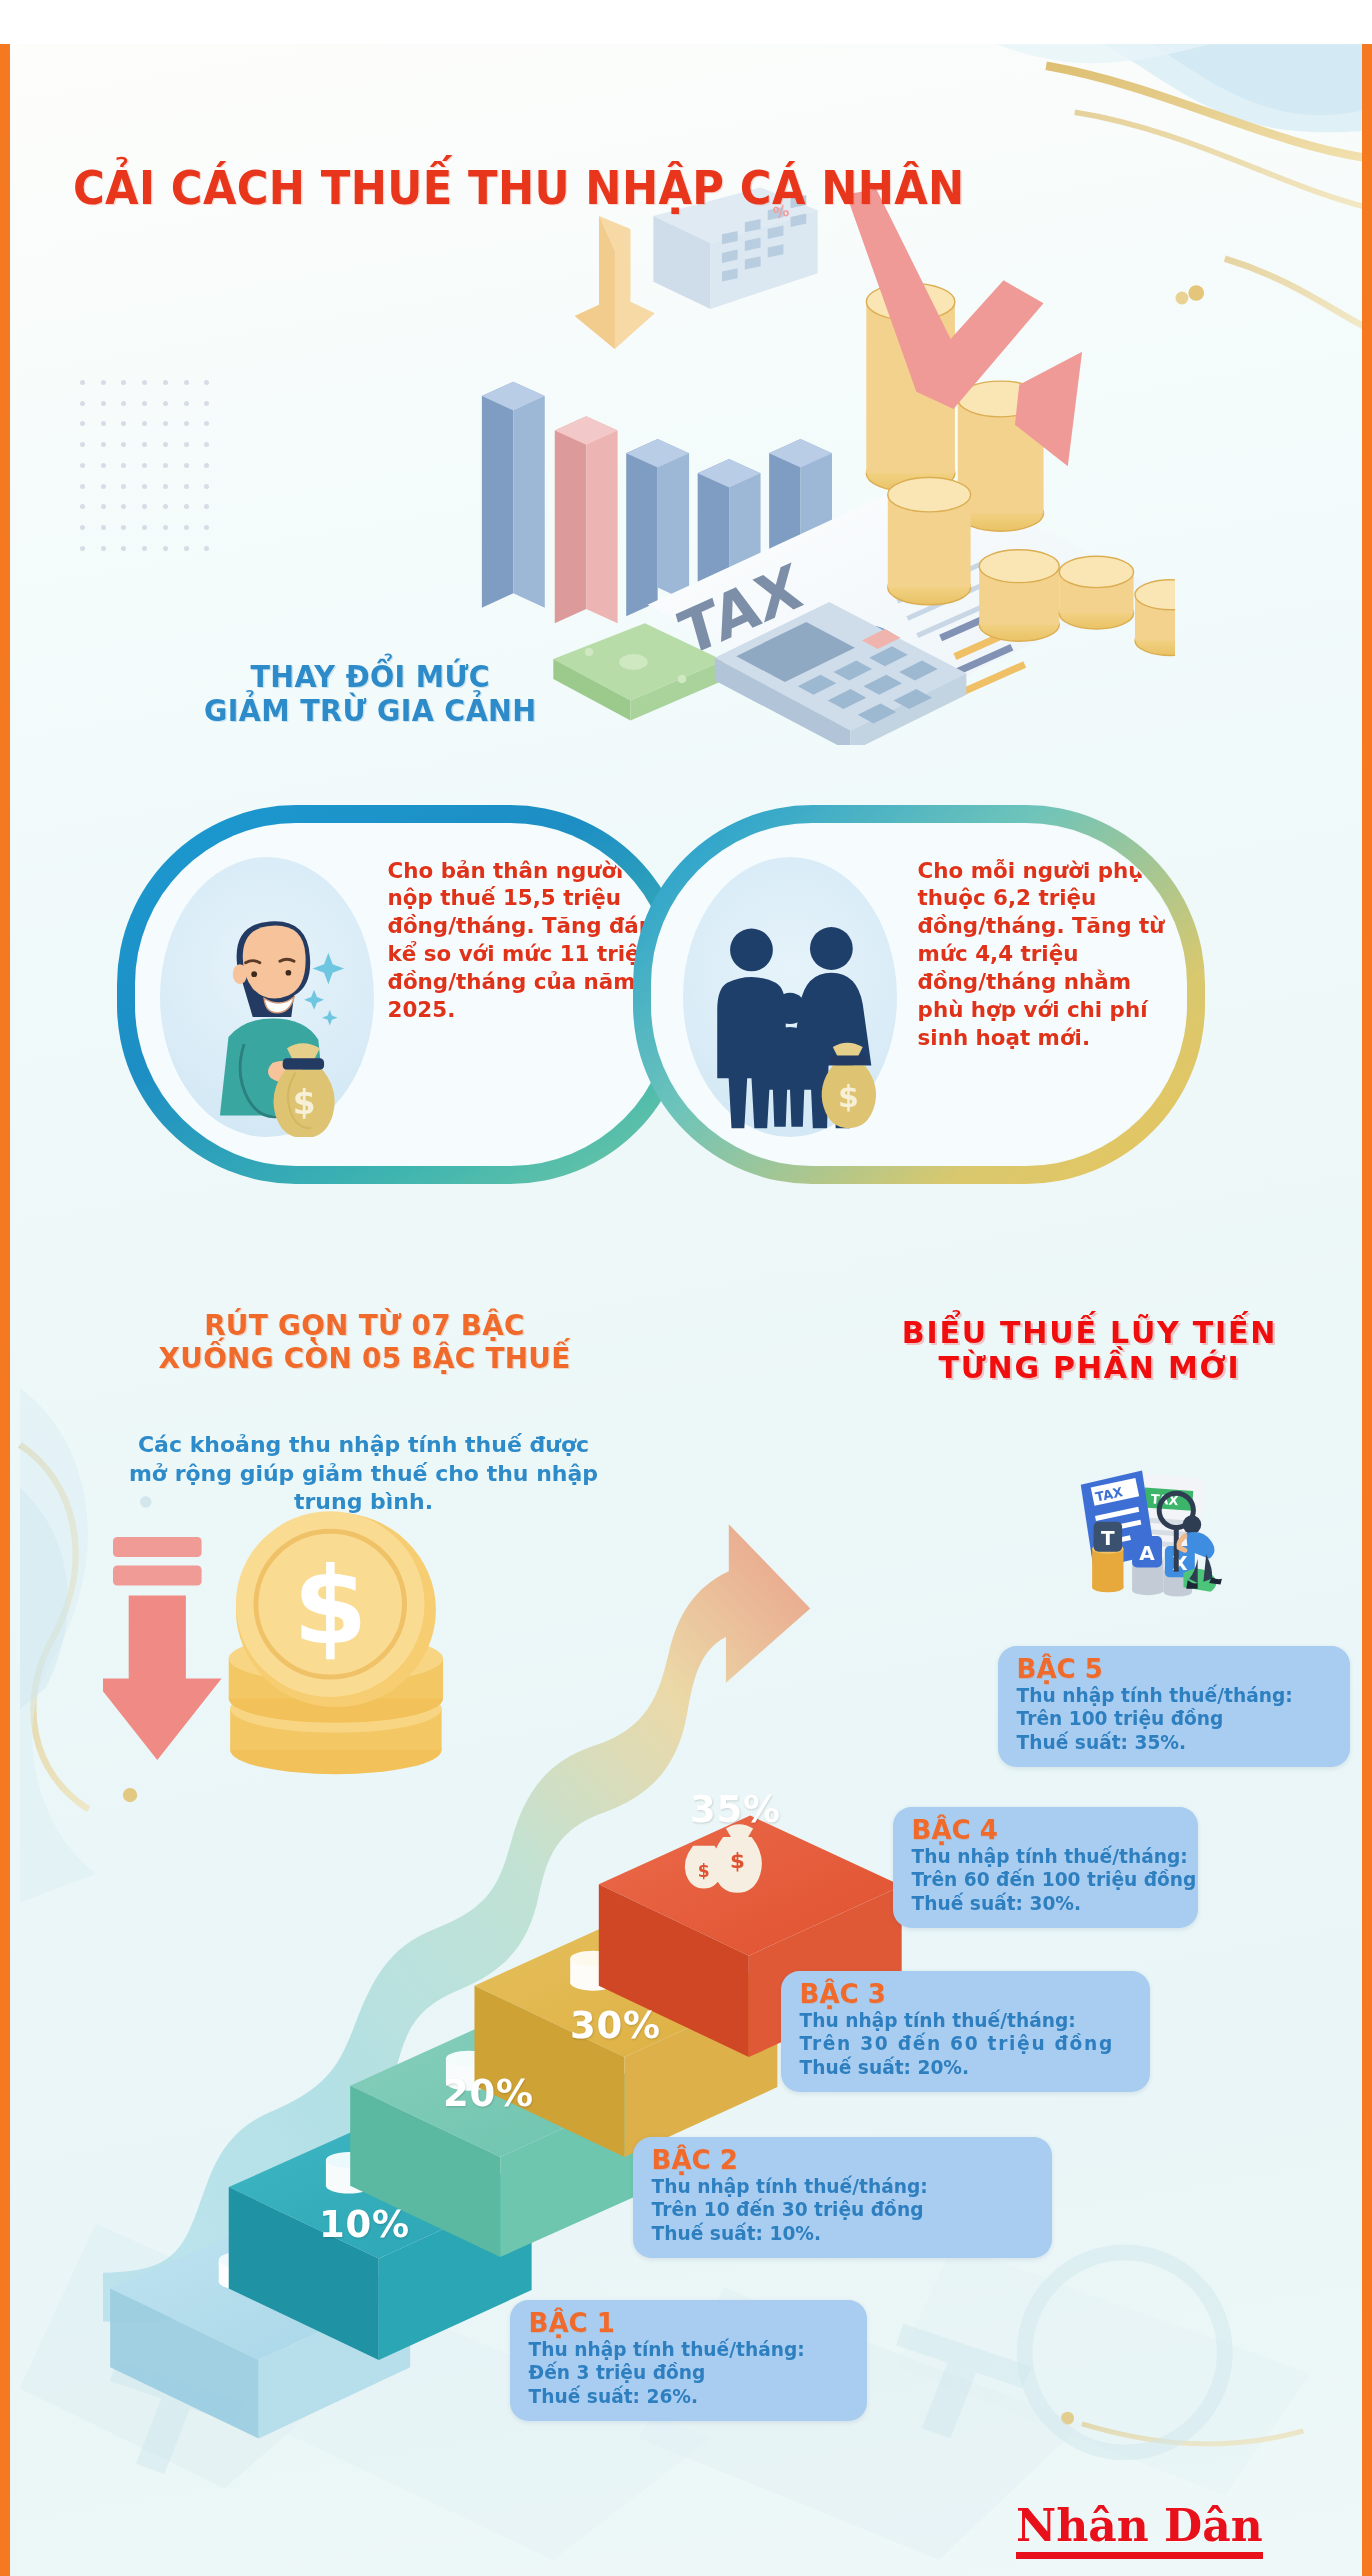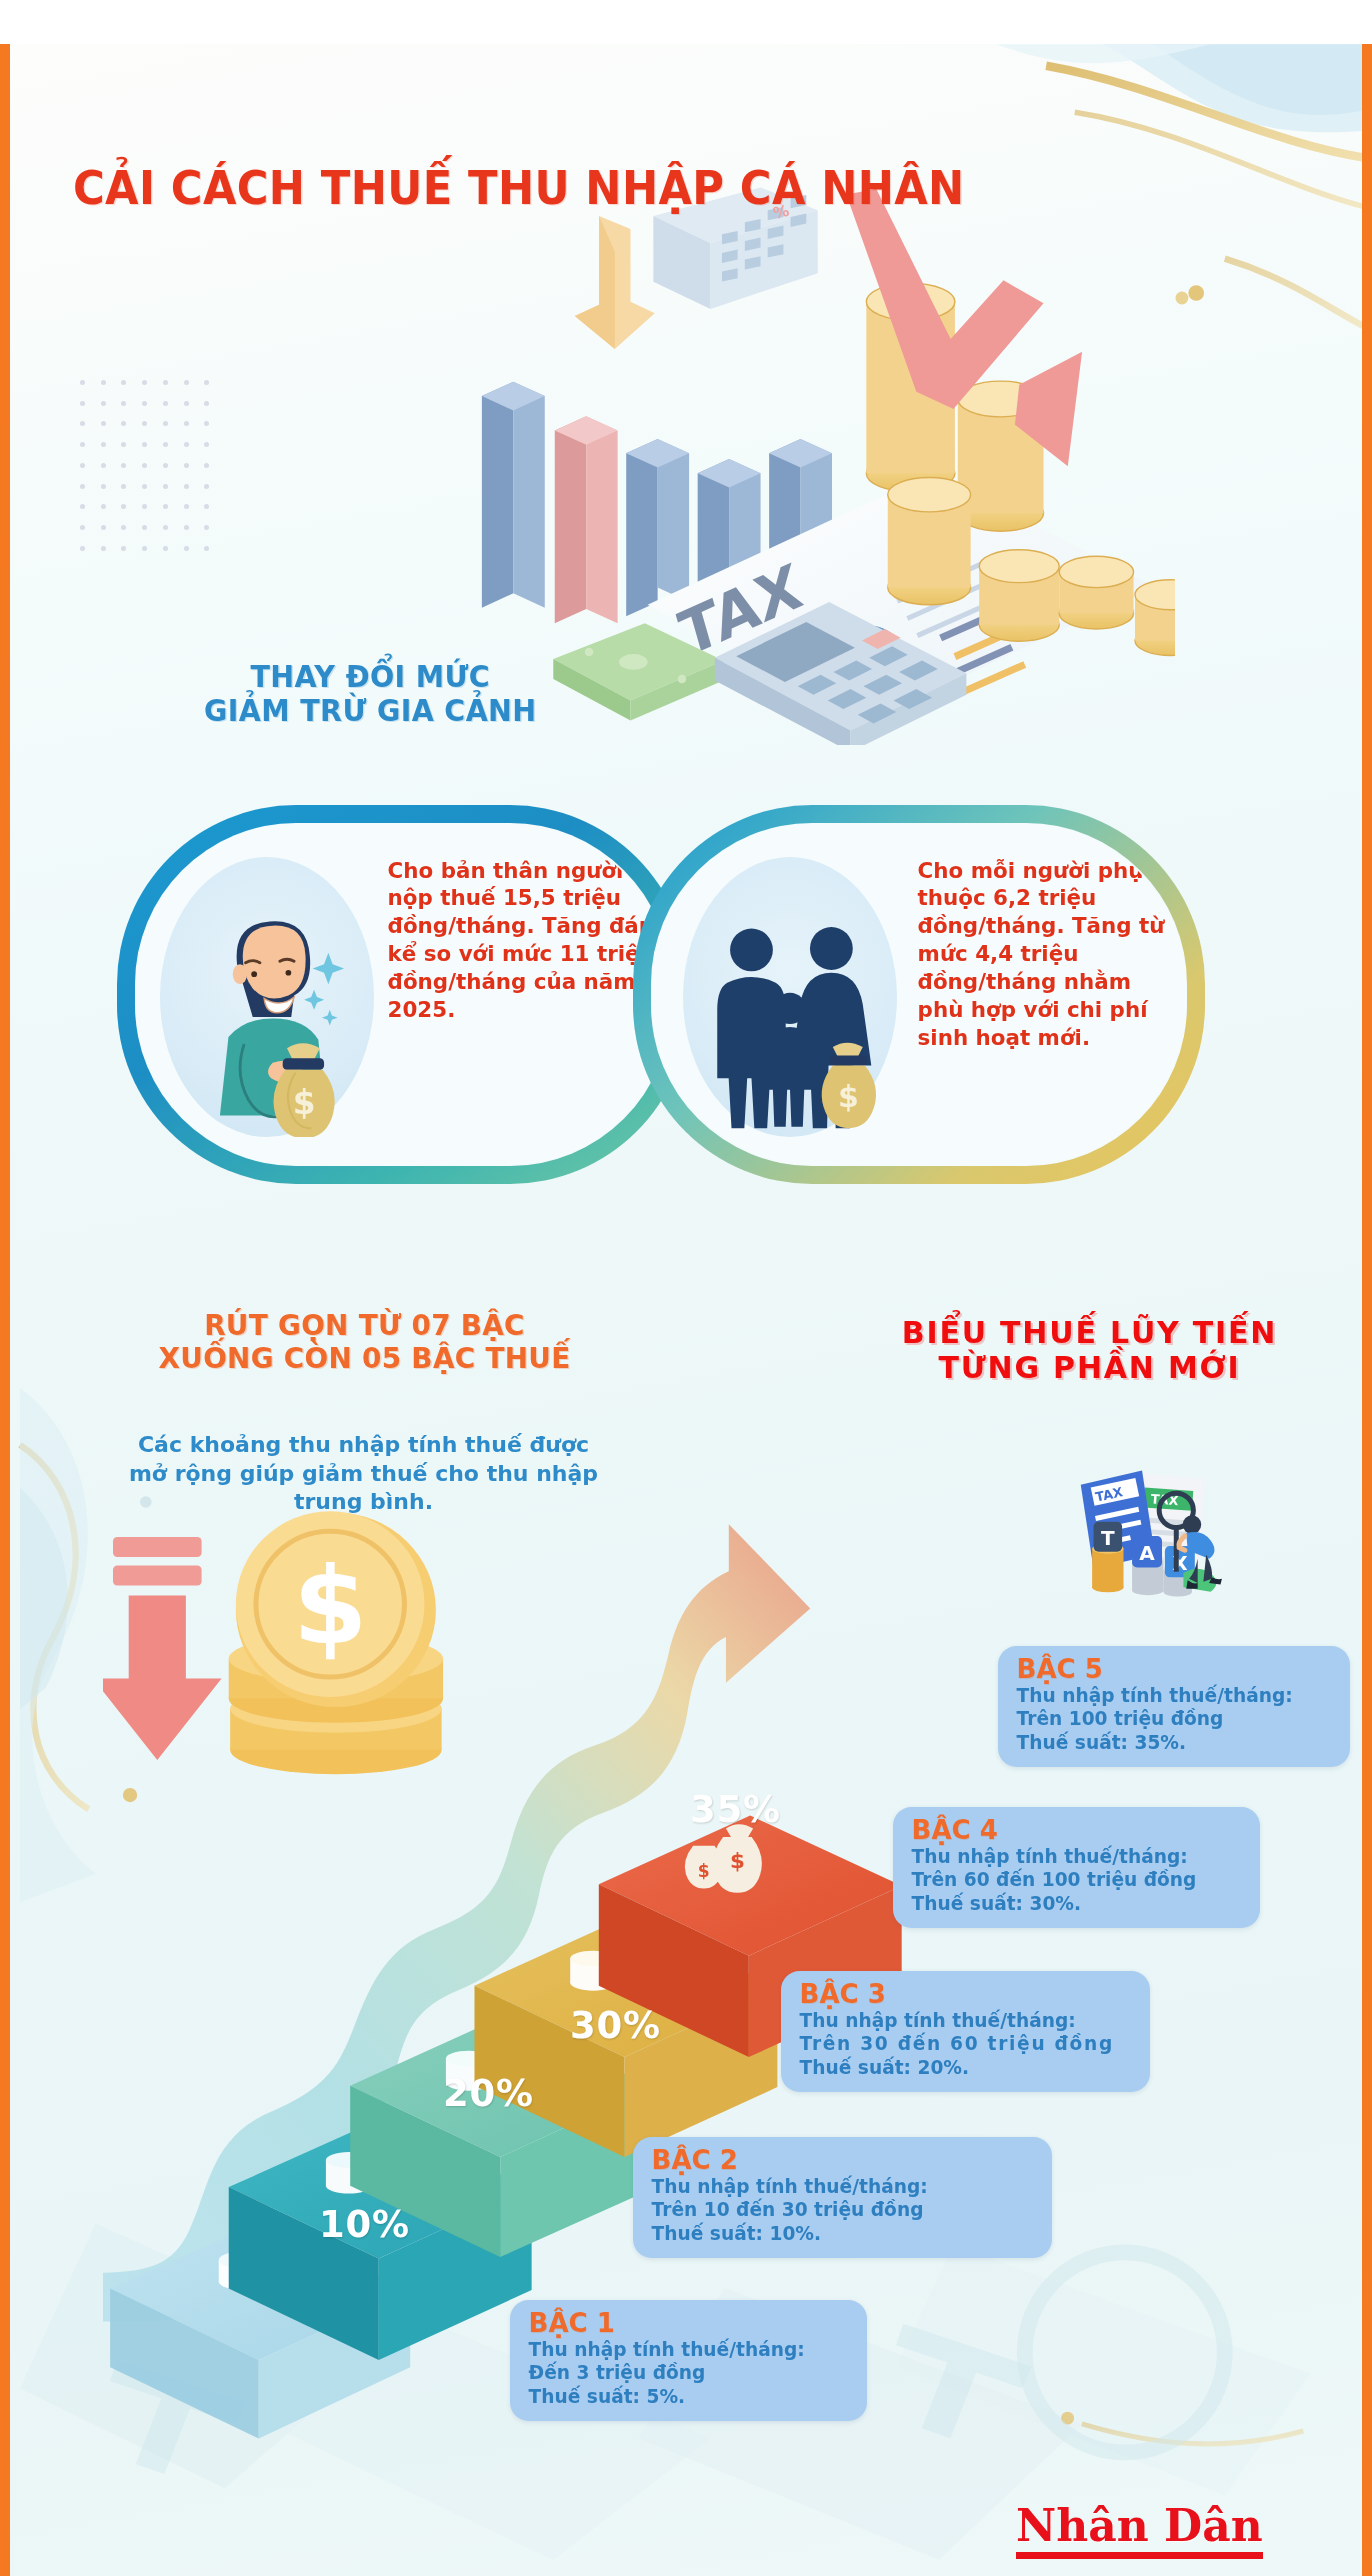"BẬC 4" .card.c4 { width: 367px -> 305px }
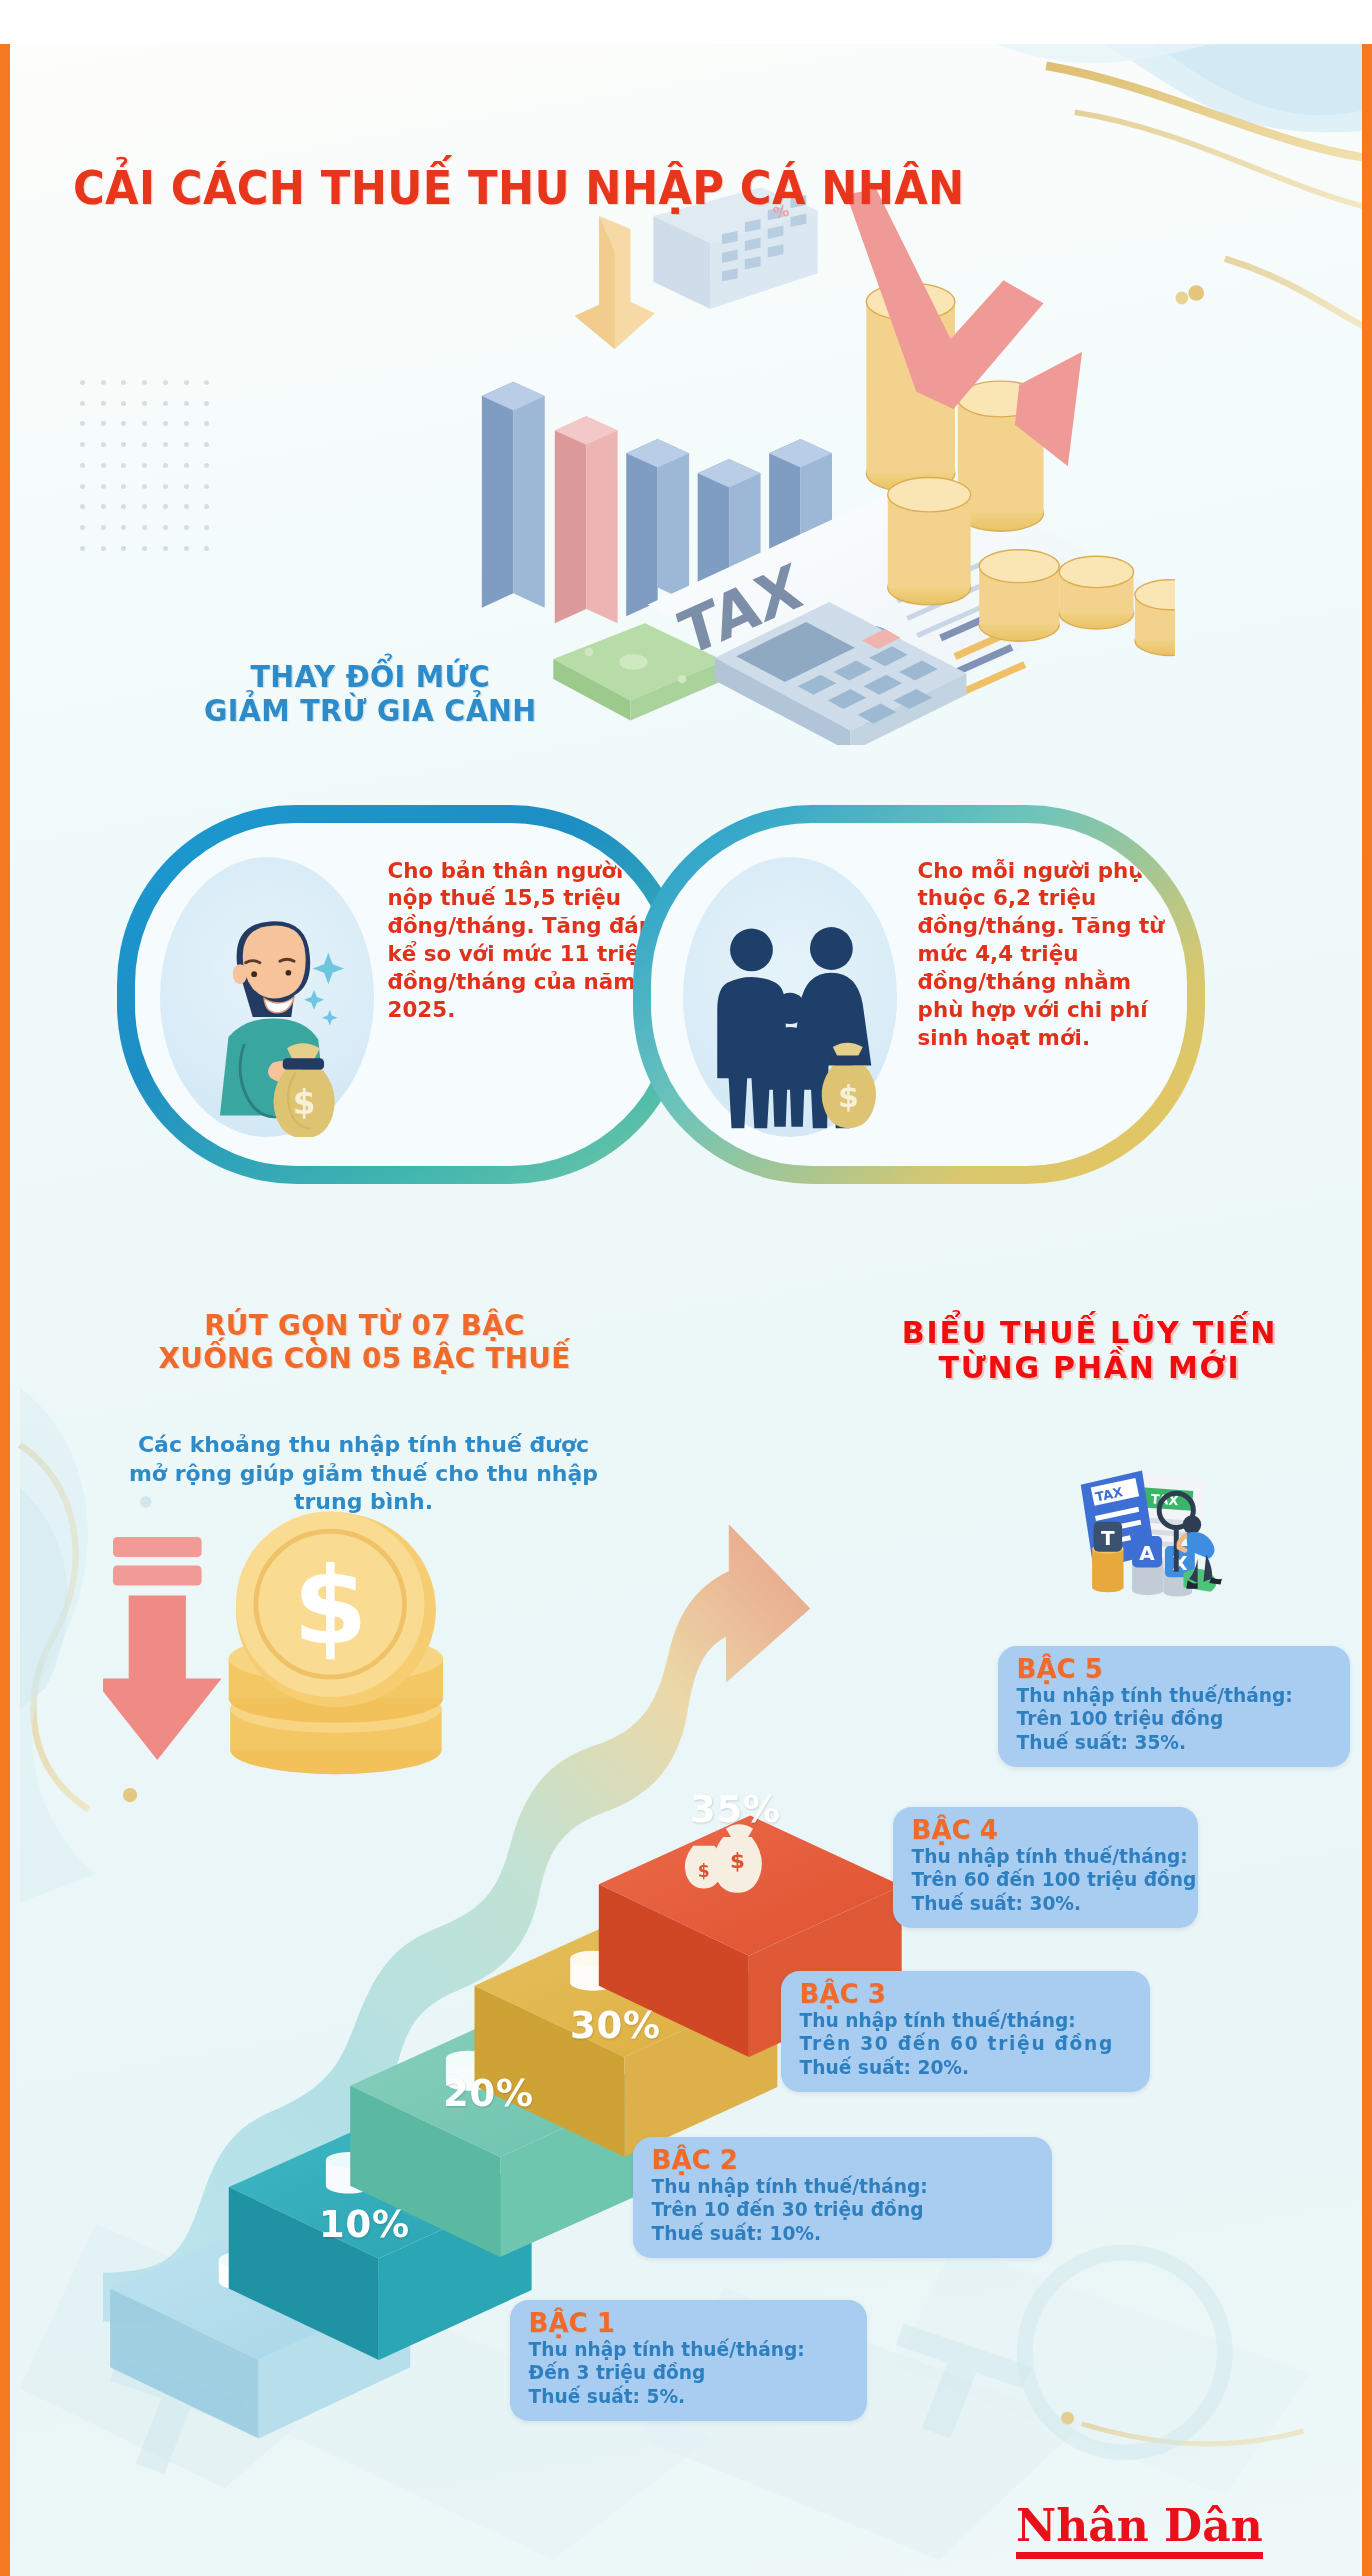"Thuế suất: 5%." div.c-line { text: 5% -> 26% }
